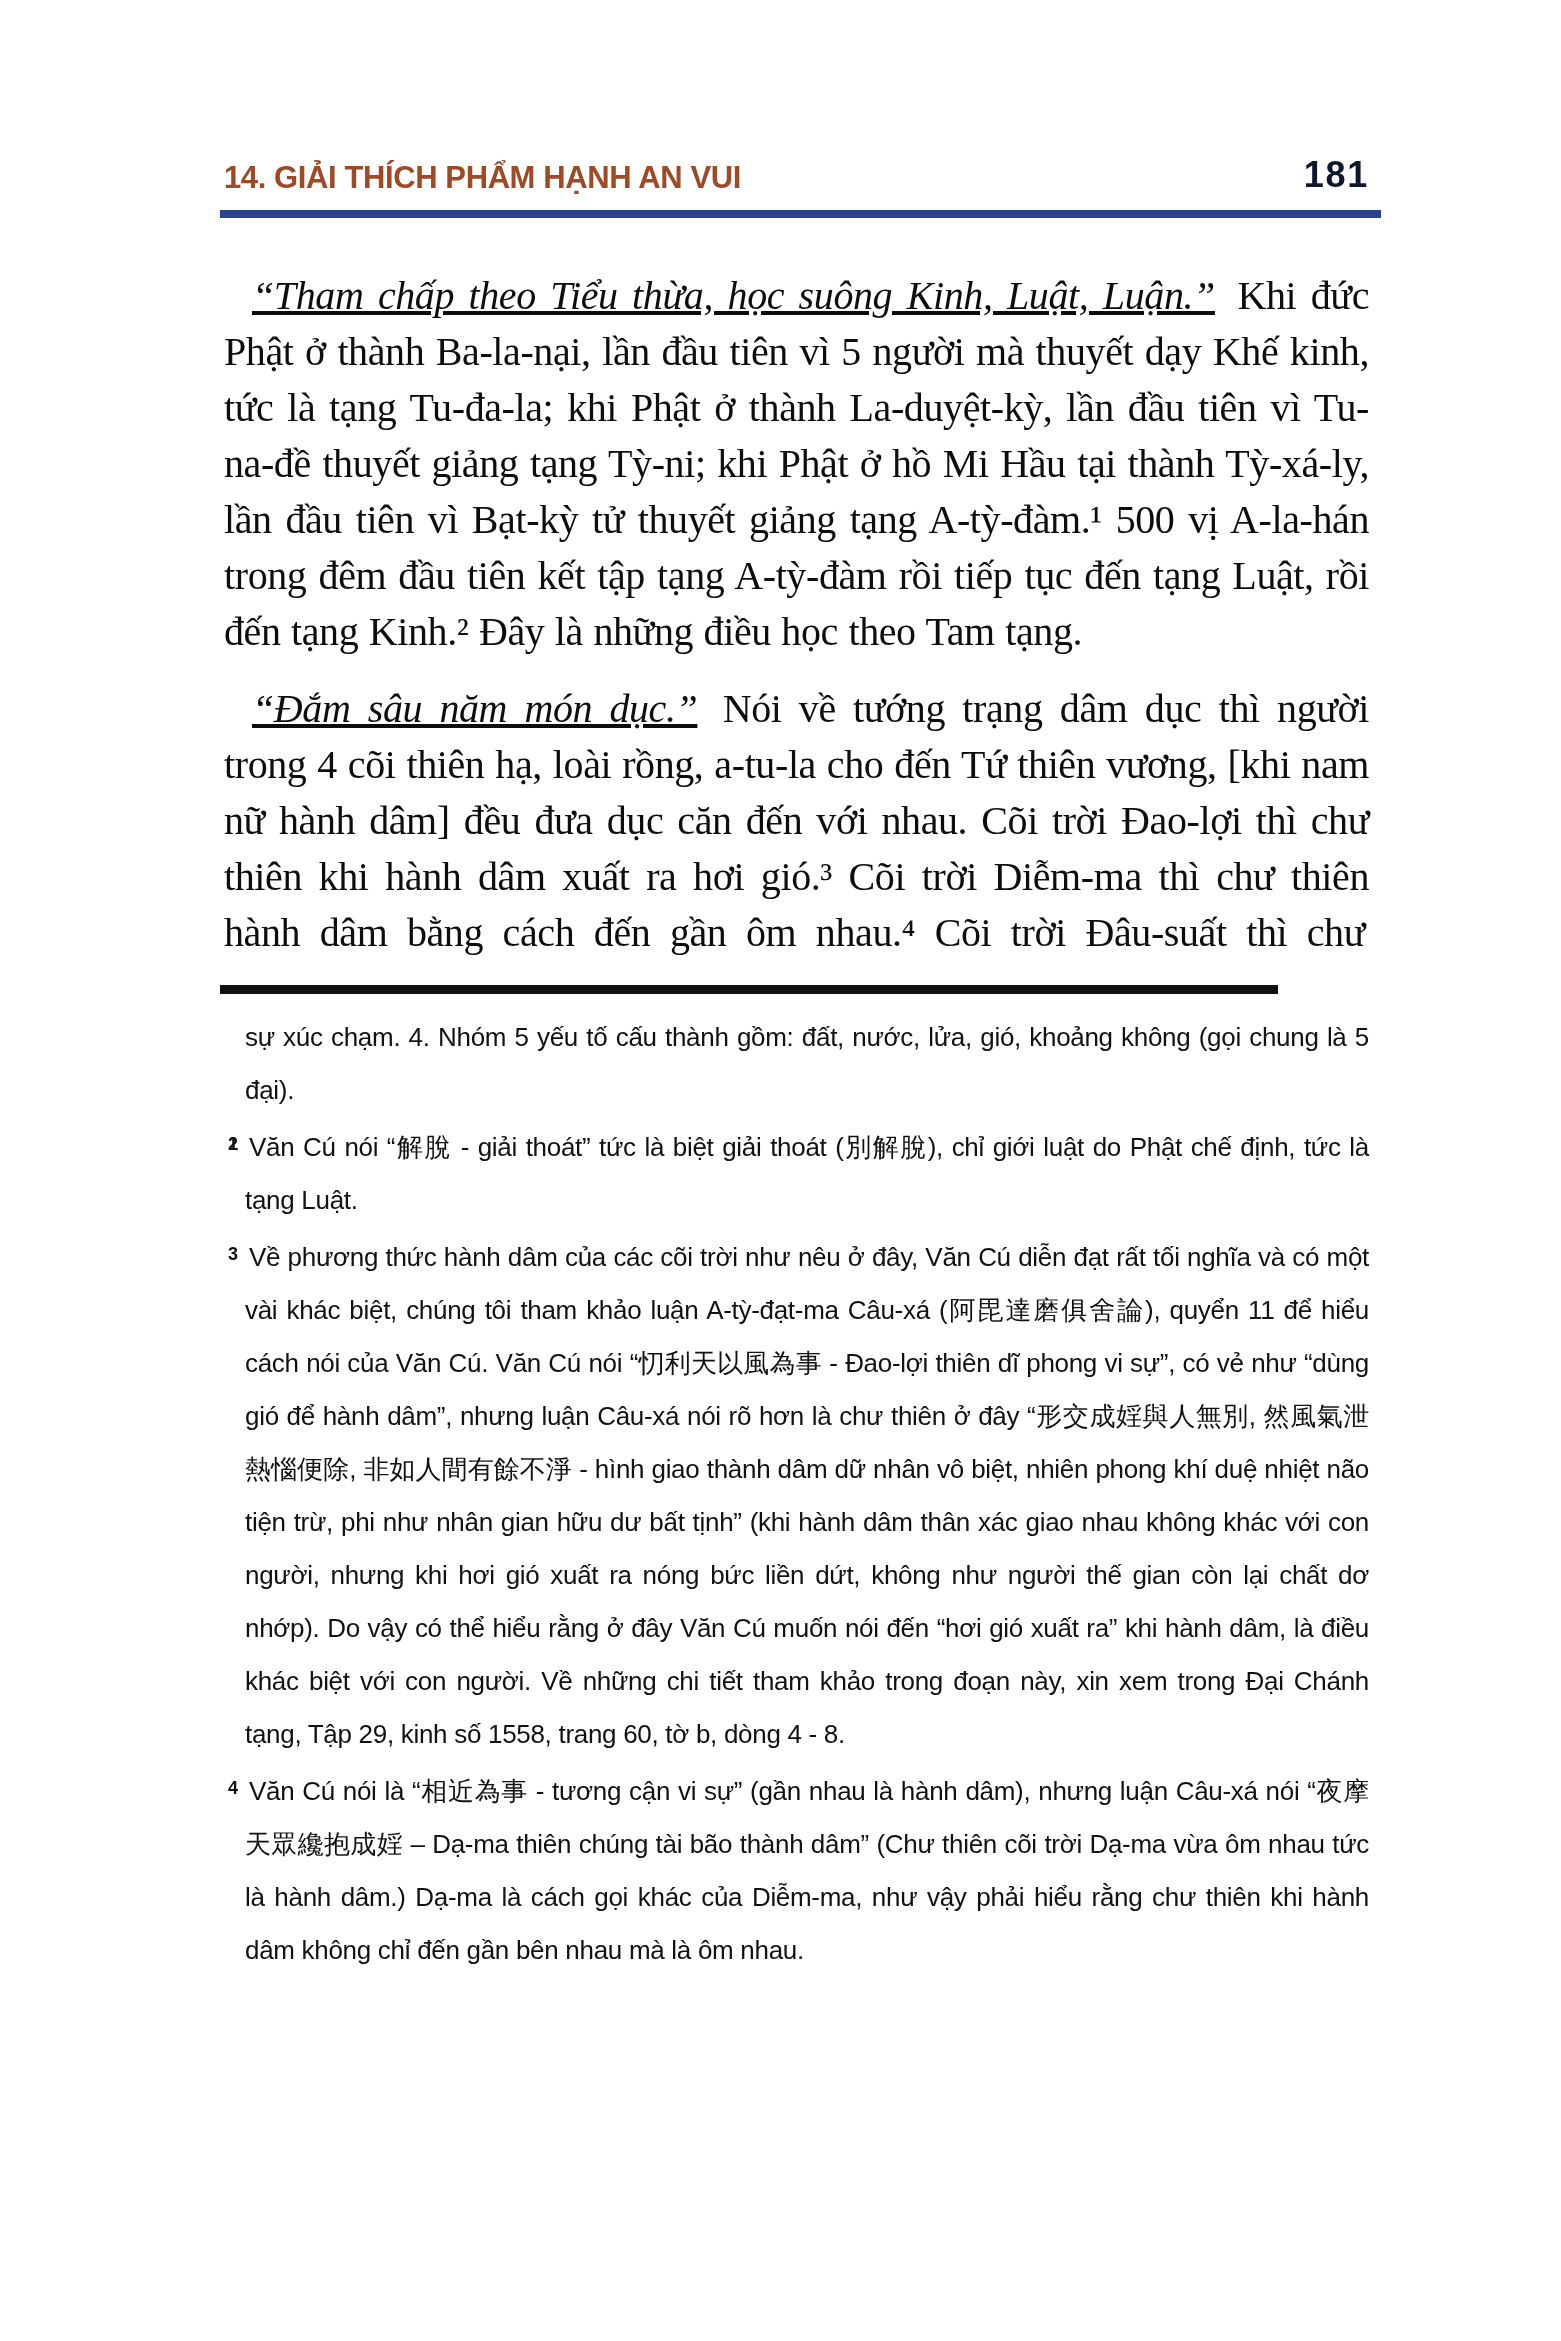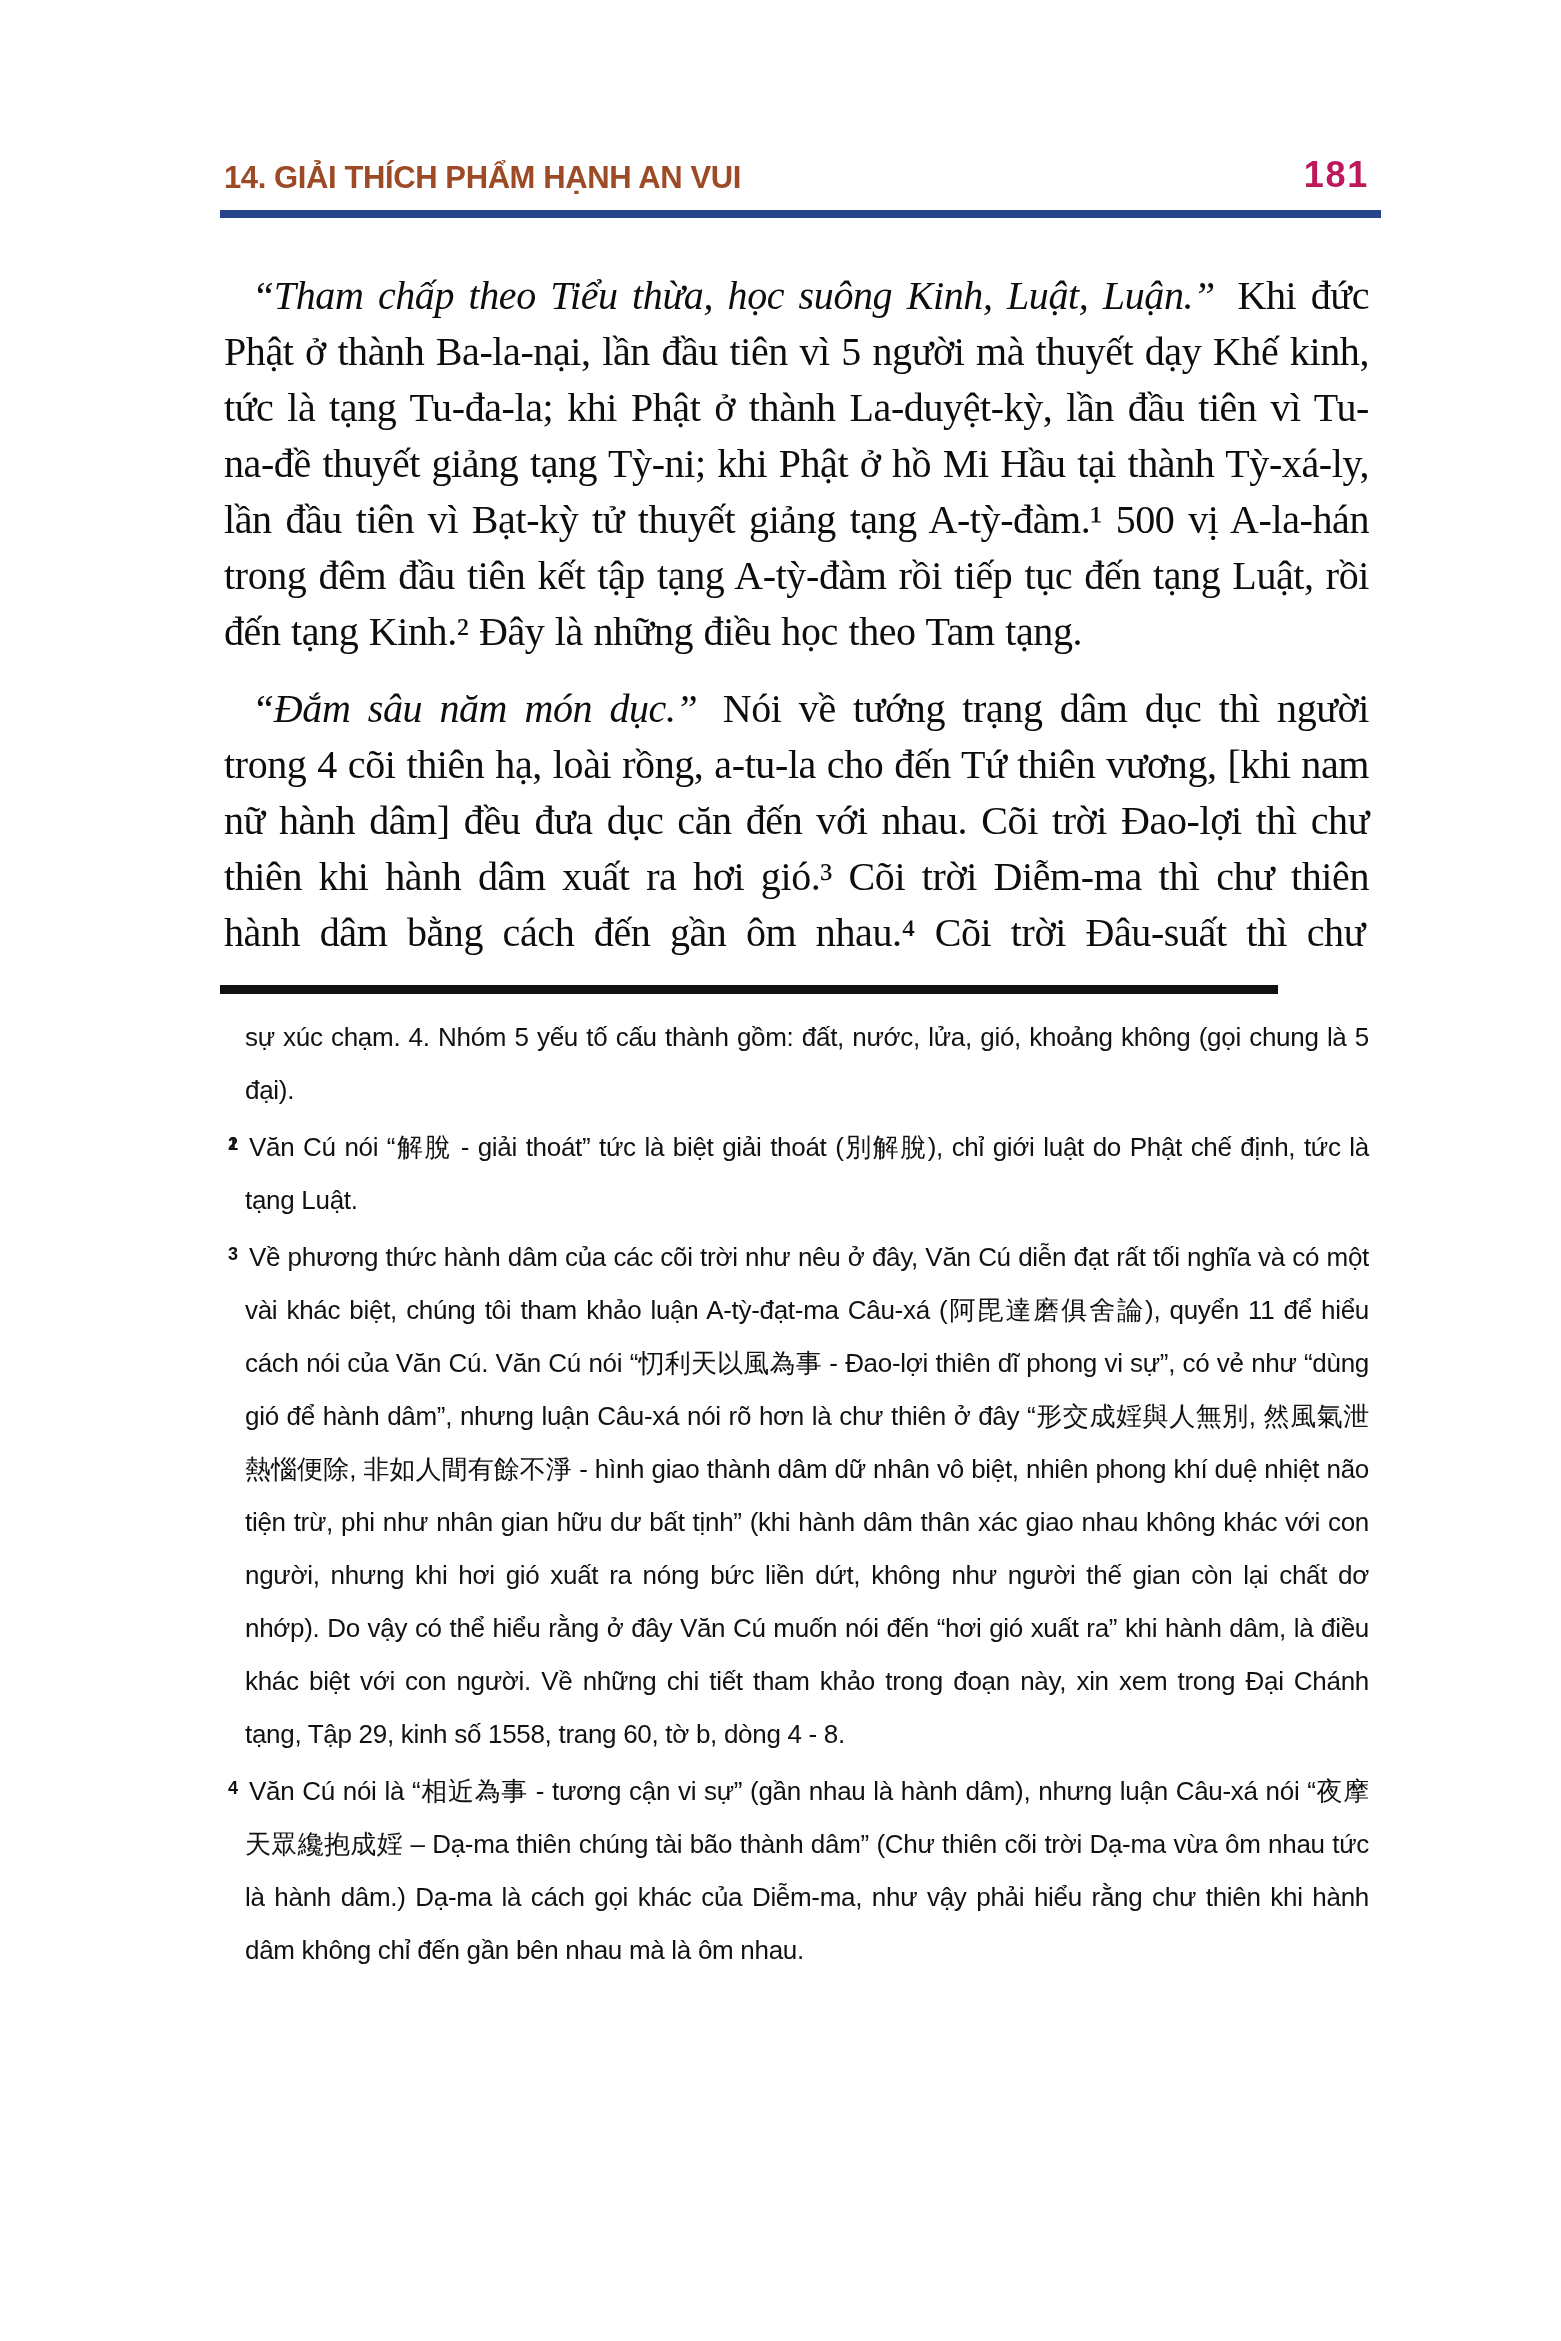"181" .page-number { color: #be185d -> #0f172a }
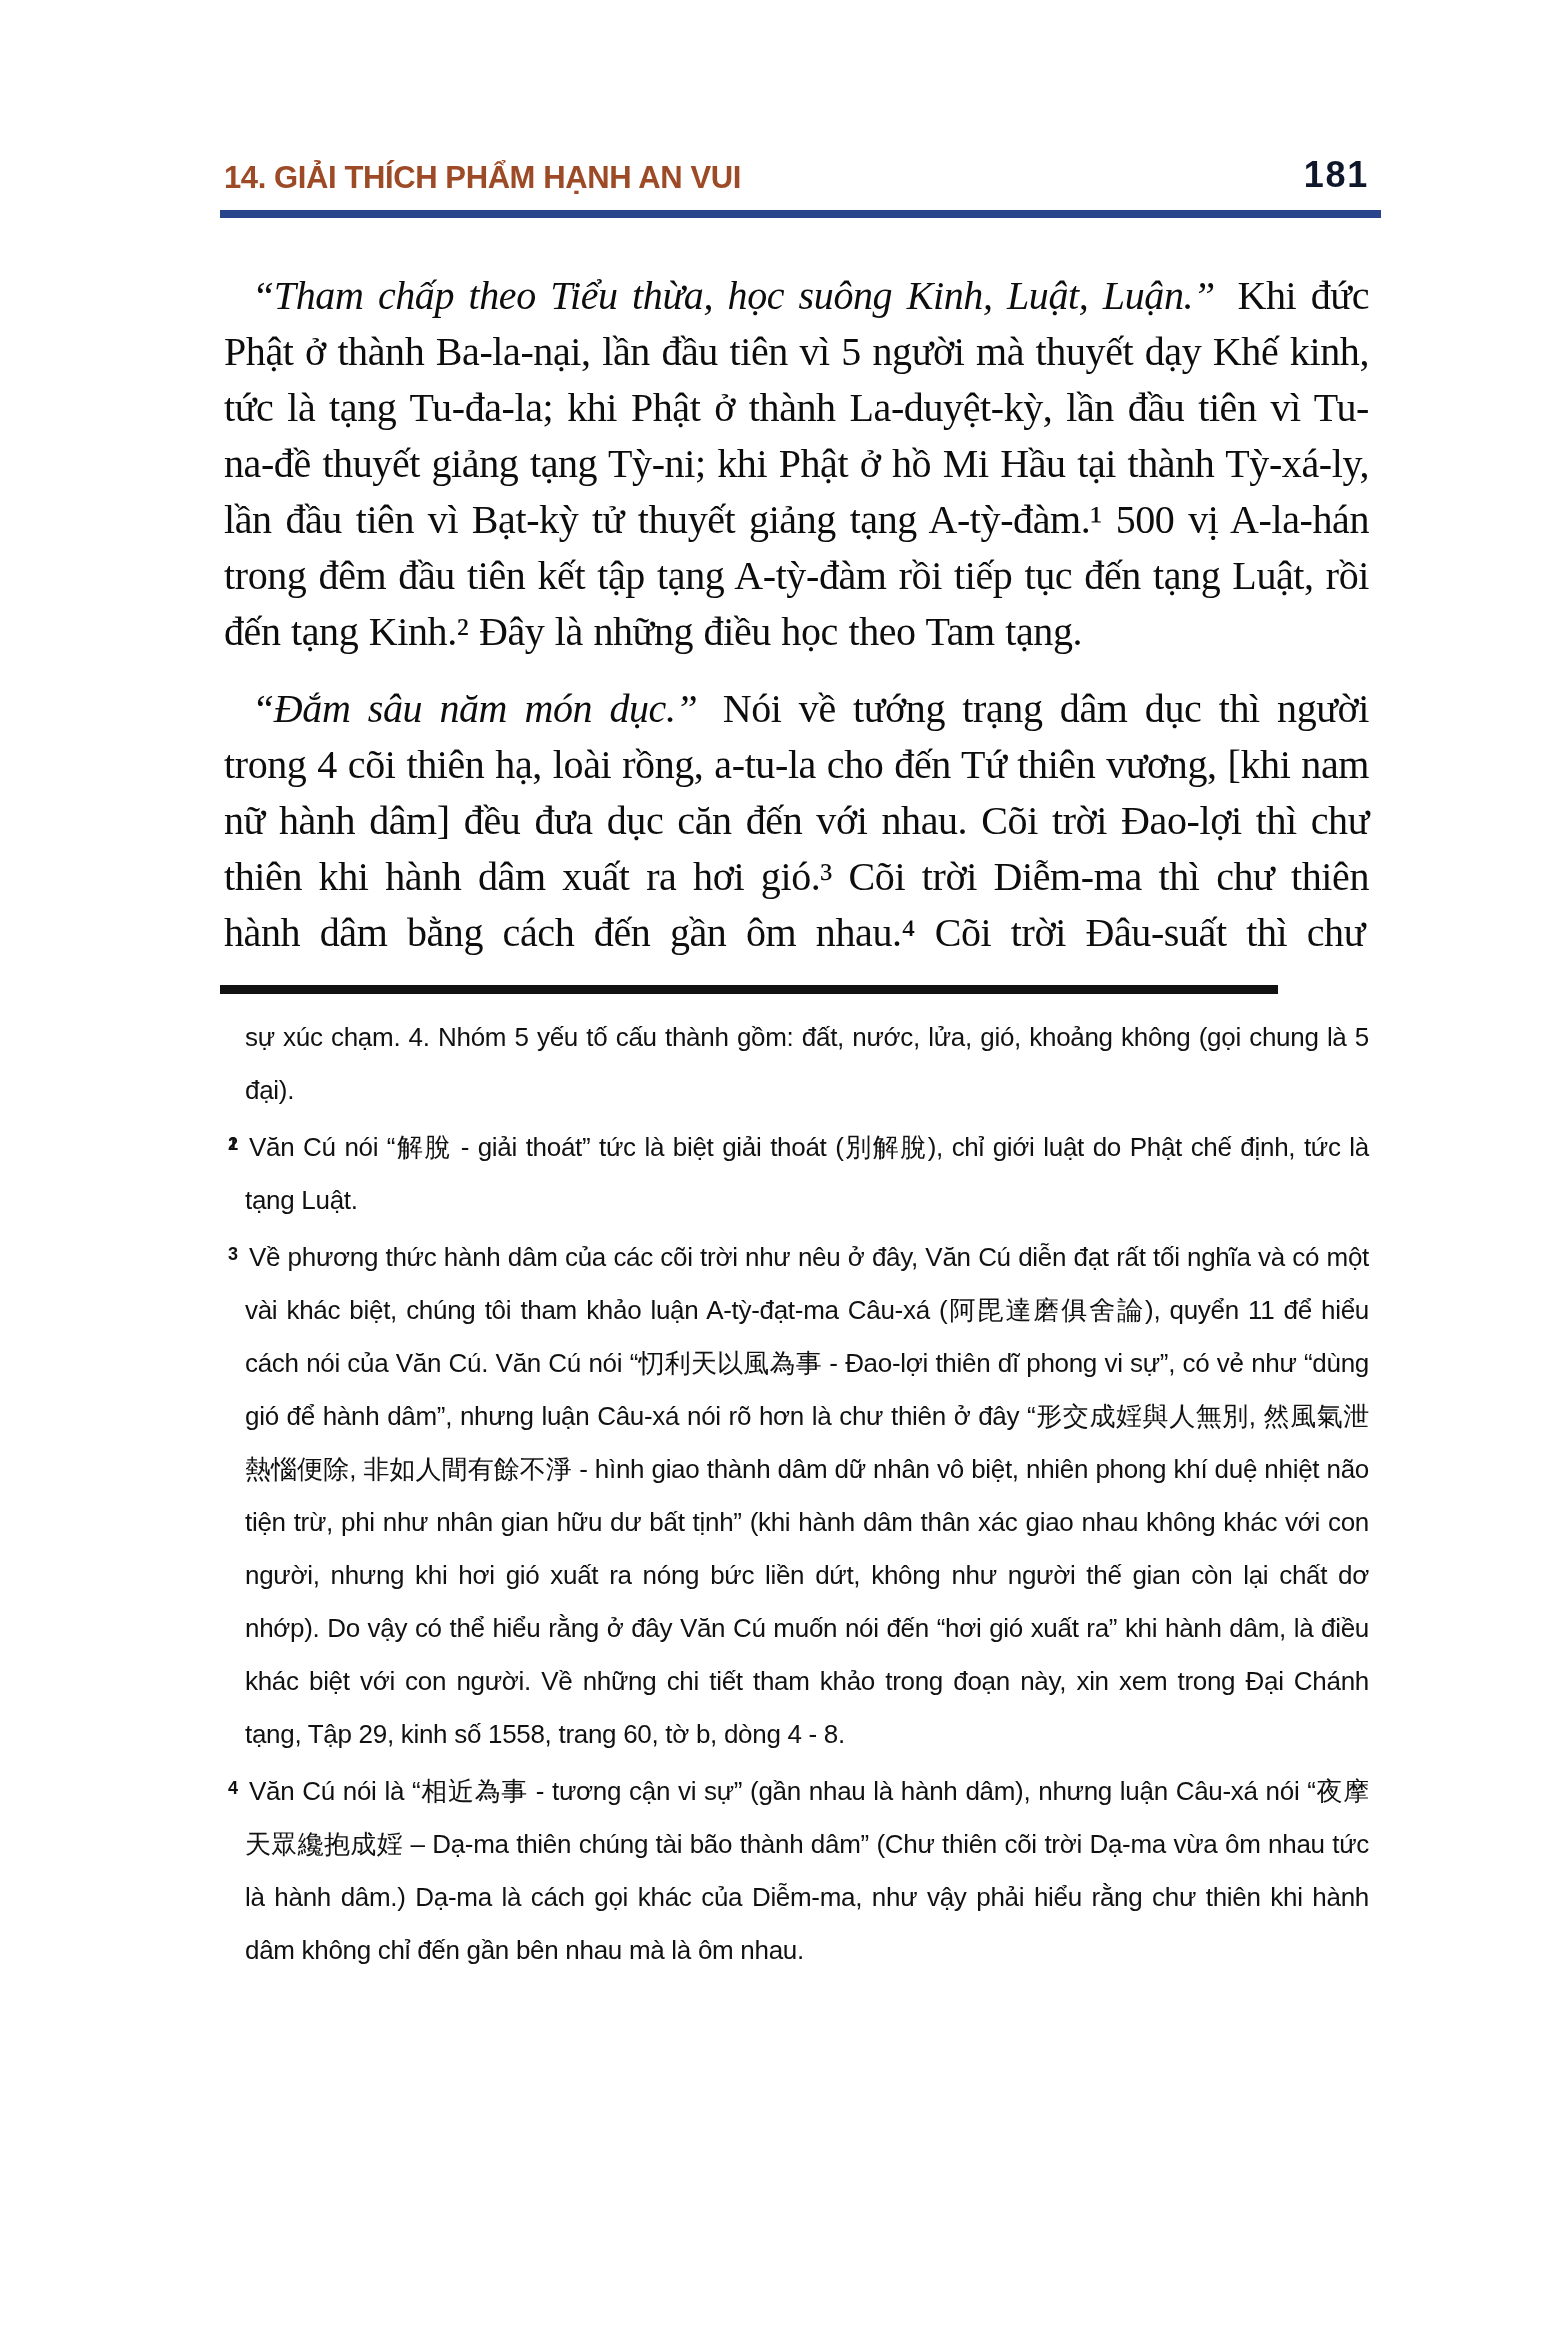"“Tham chấp theo Tiểu thừa," .lead-italic { text-decoration: none -> underline }
